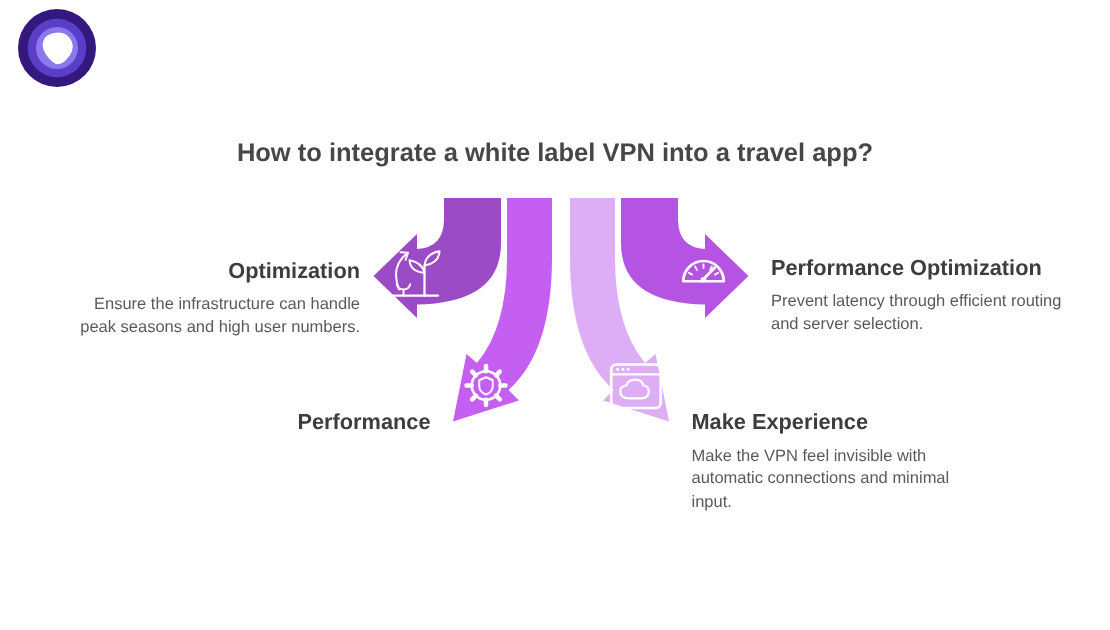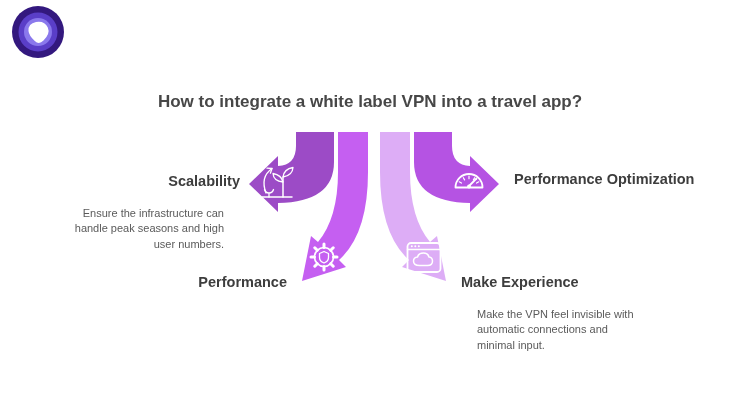"Scalability" h3 { text: Scalability -> Optimization }
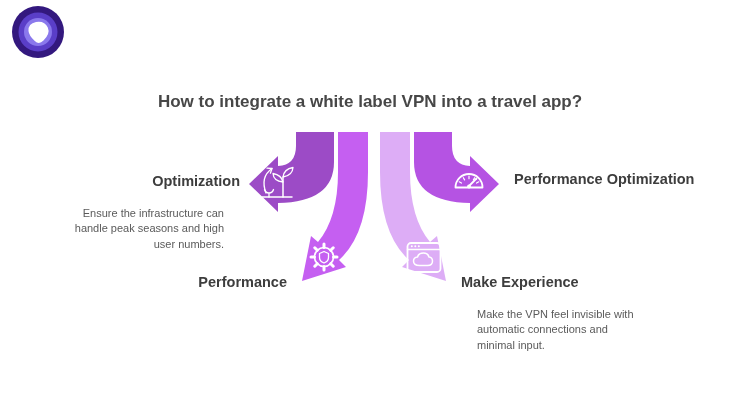"Ensure the infrastructure can handle" .block p { margin: 16px -> 0 }
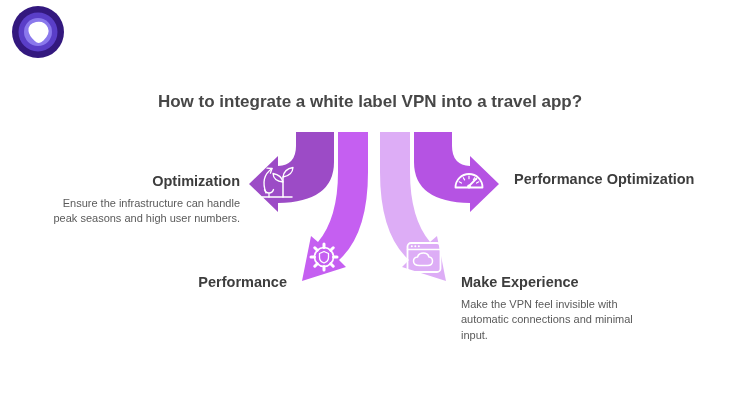"Prevent latency through efficient" p { html: none -> <p>Prevent latency through efficient routing and server selection.</p> }
